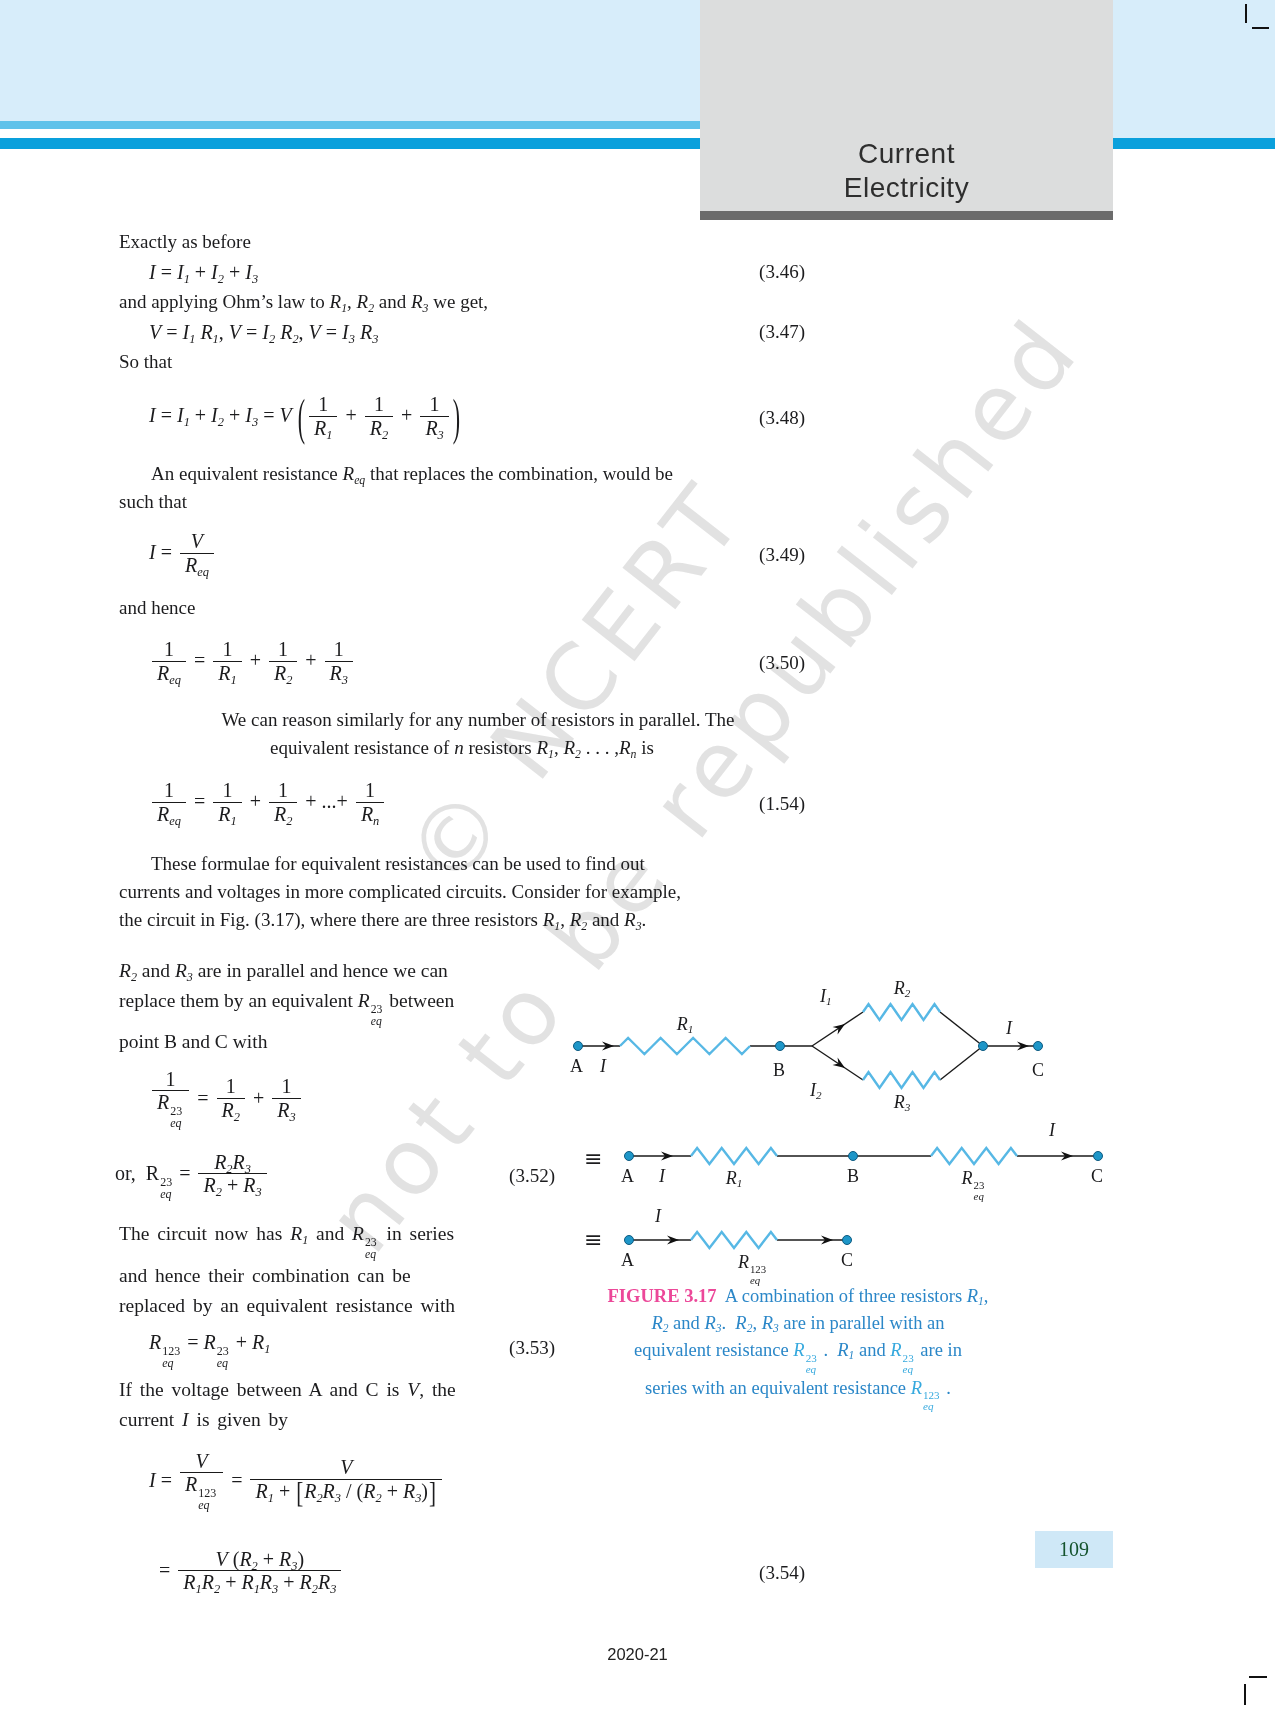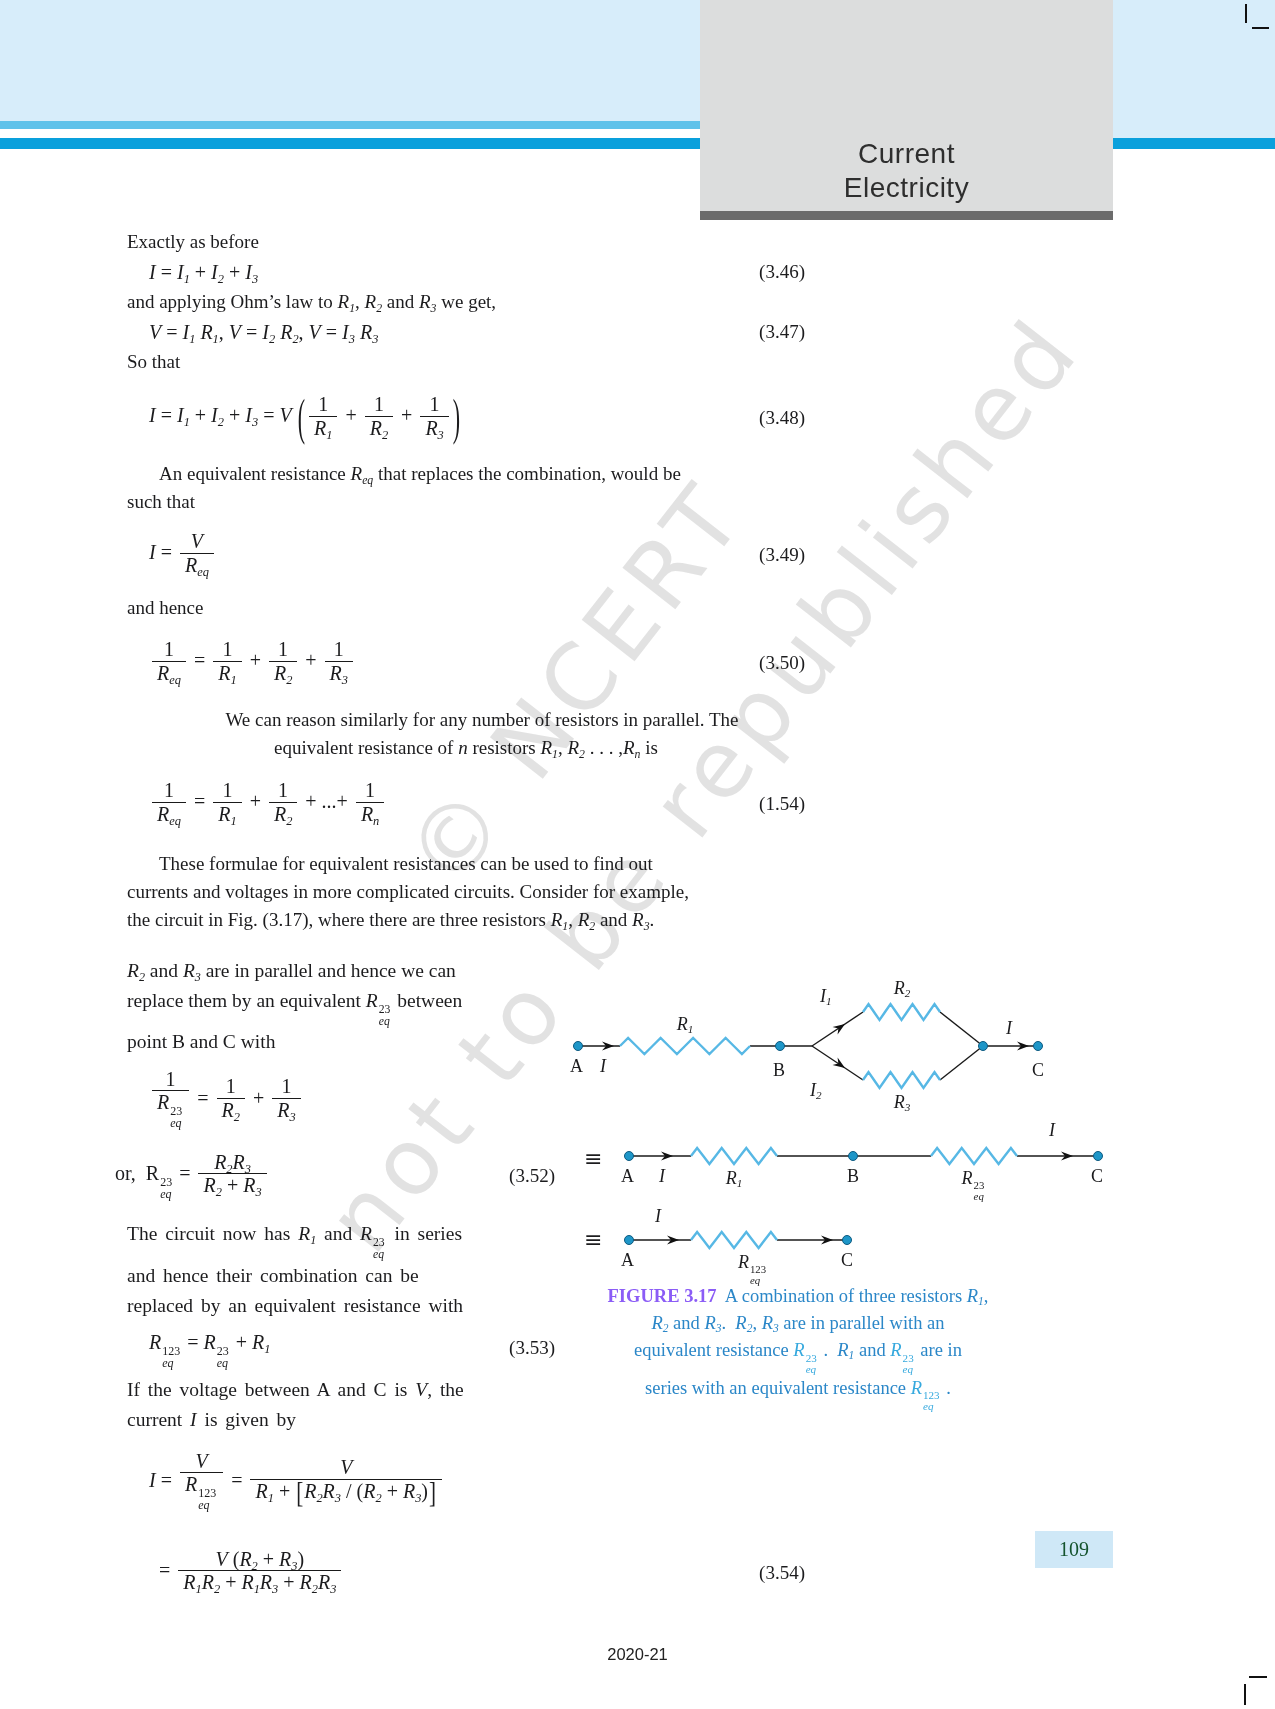"Exactly as before" .para { margin: 0 0 2px 12px -> 0 0 2px 4px }
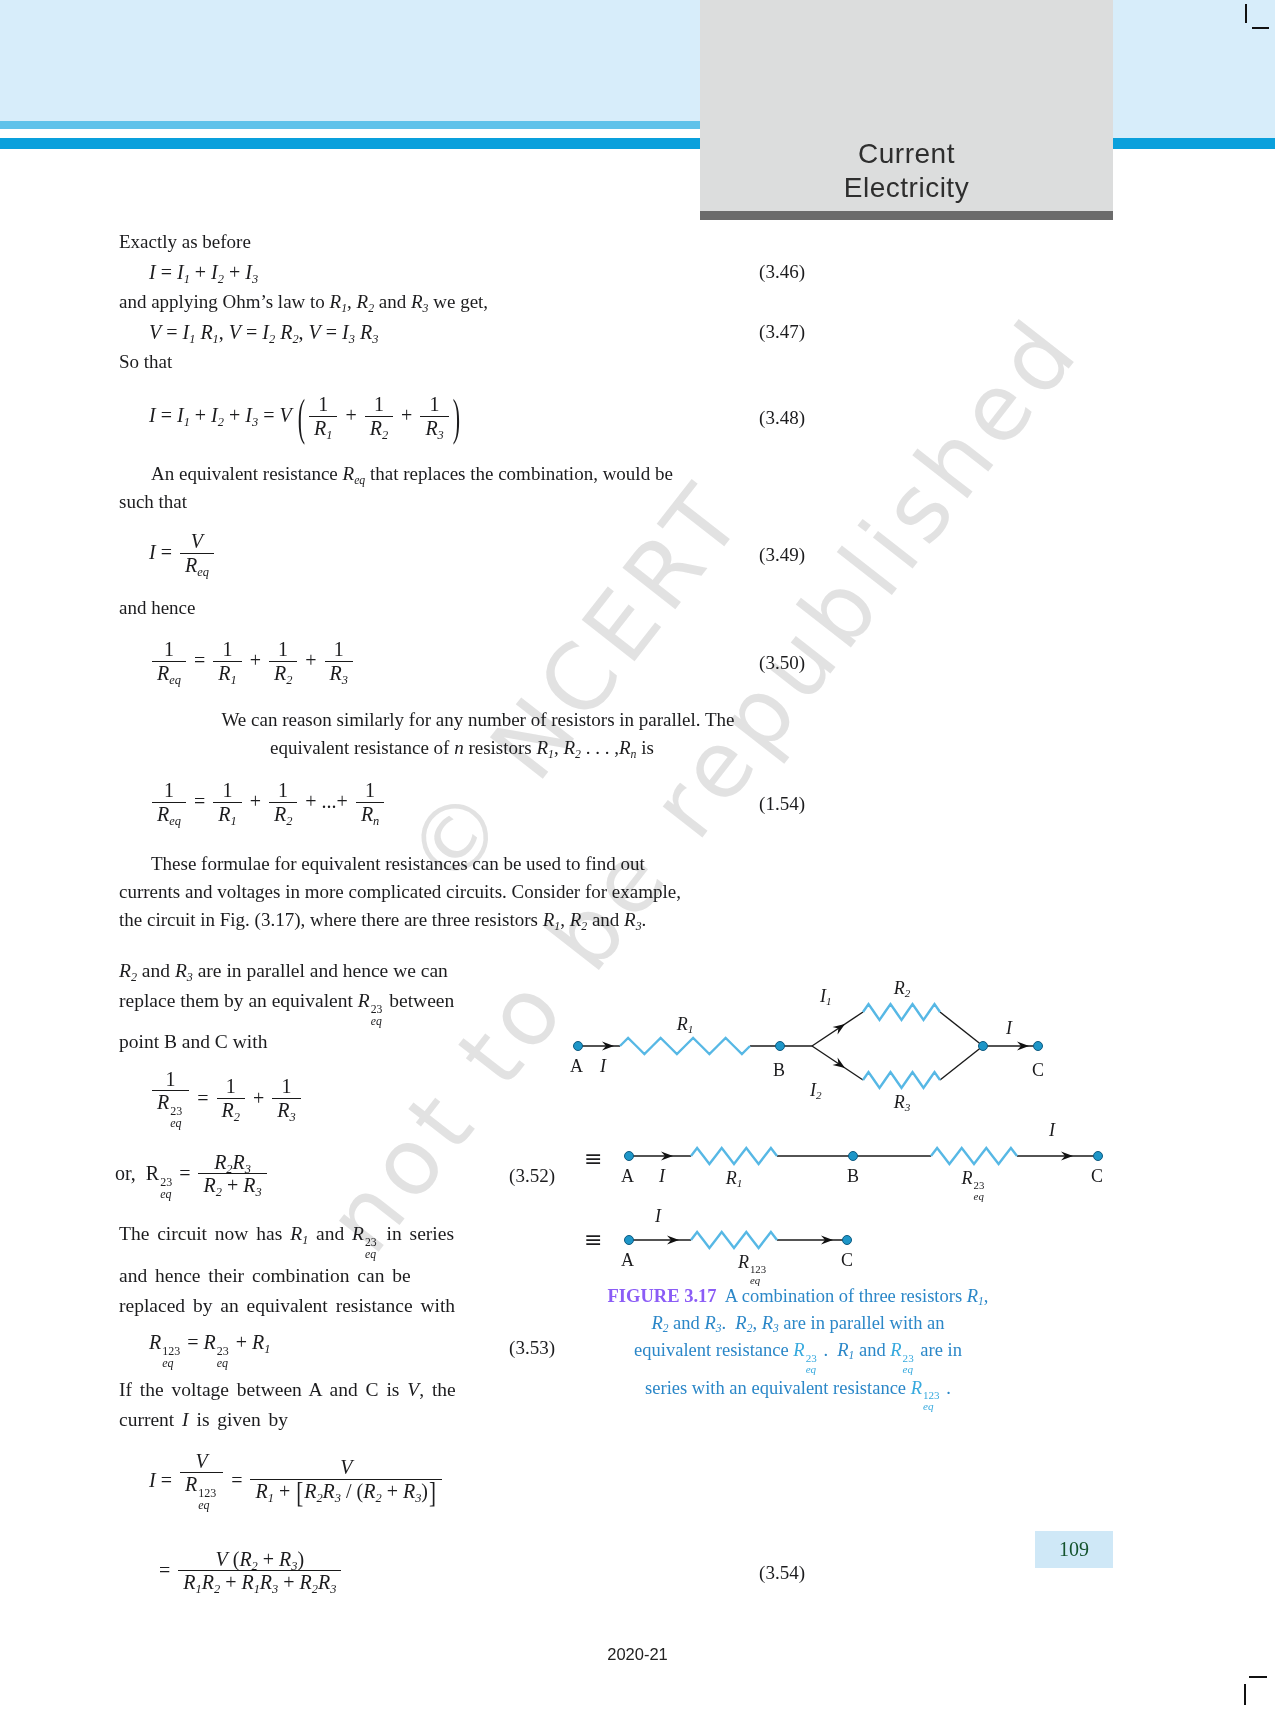"FIGURE 3.17" .figlabel { color: #8b5cf6 -> #ec4899 }
